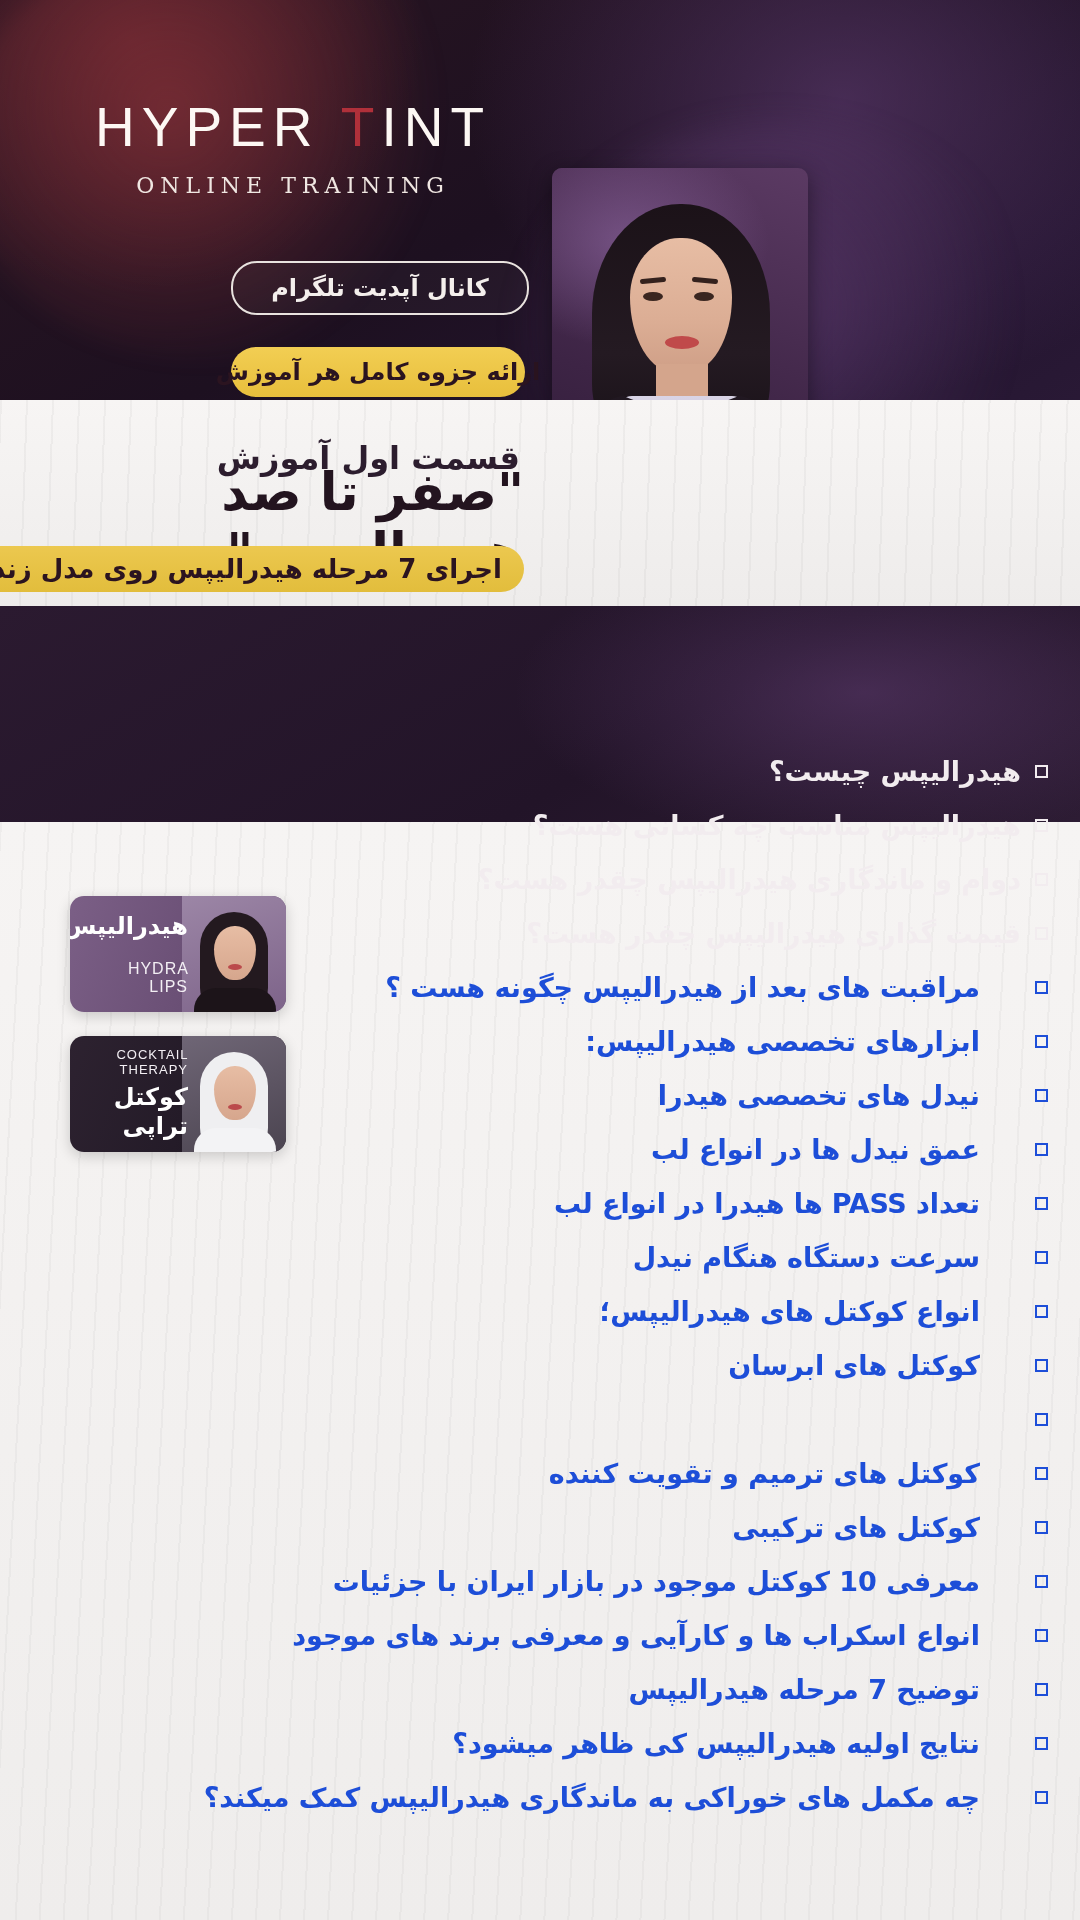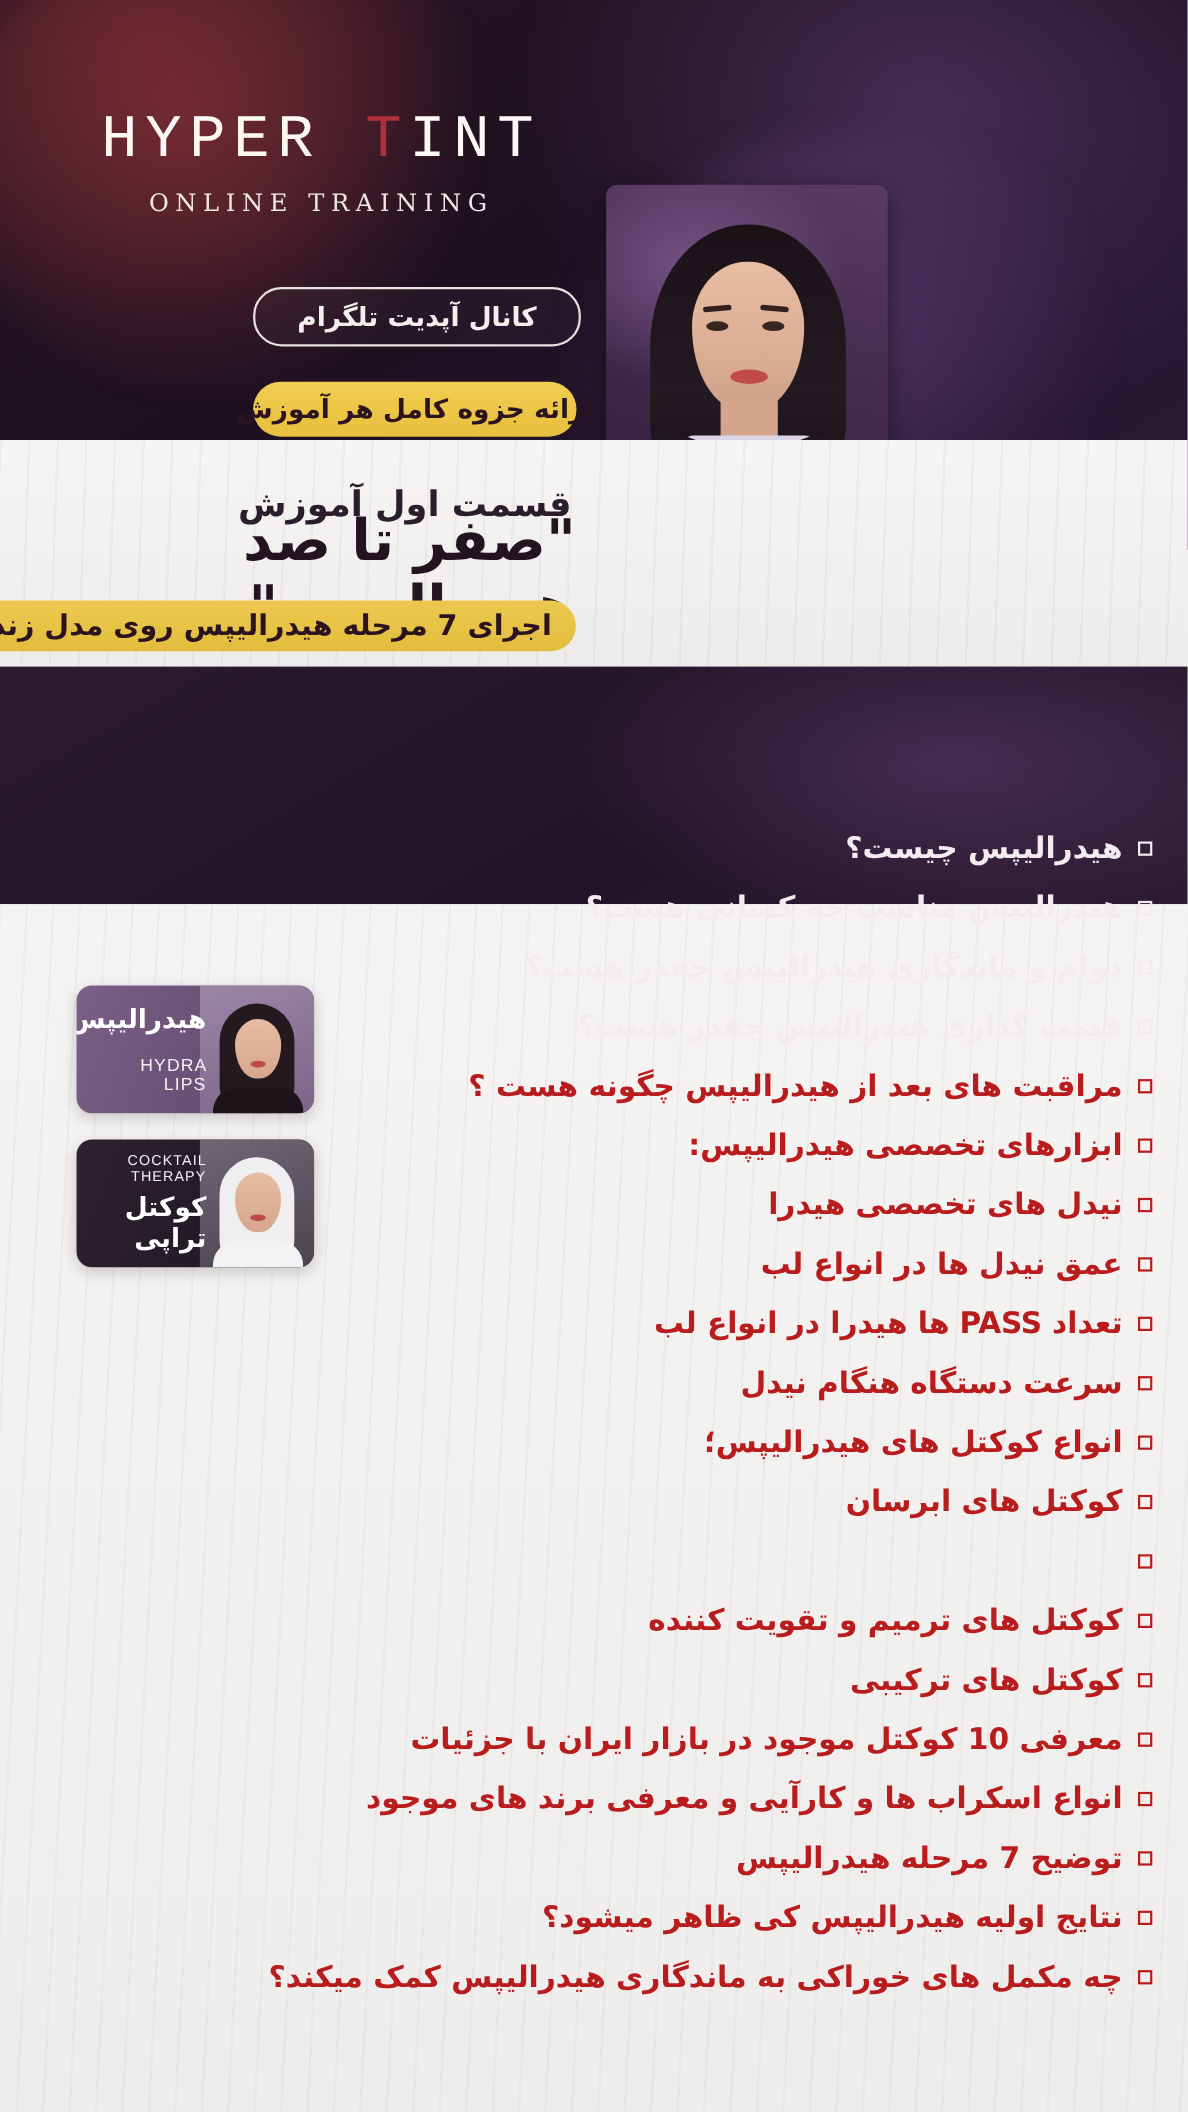"HYPER TINT" .brand-title { font-family: Liberation Mono, monospace -> Liberation Sans, sans-serif }
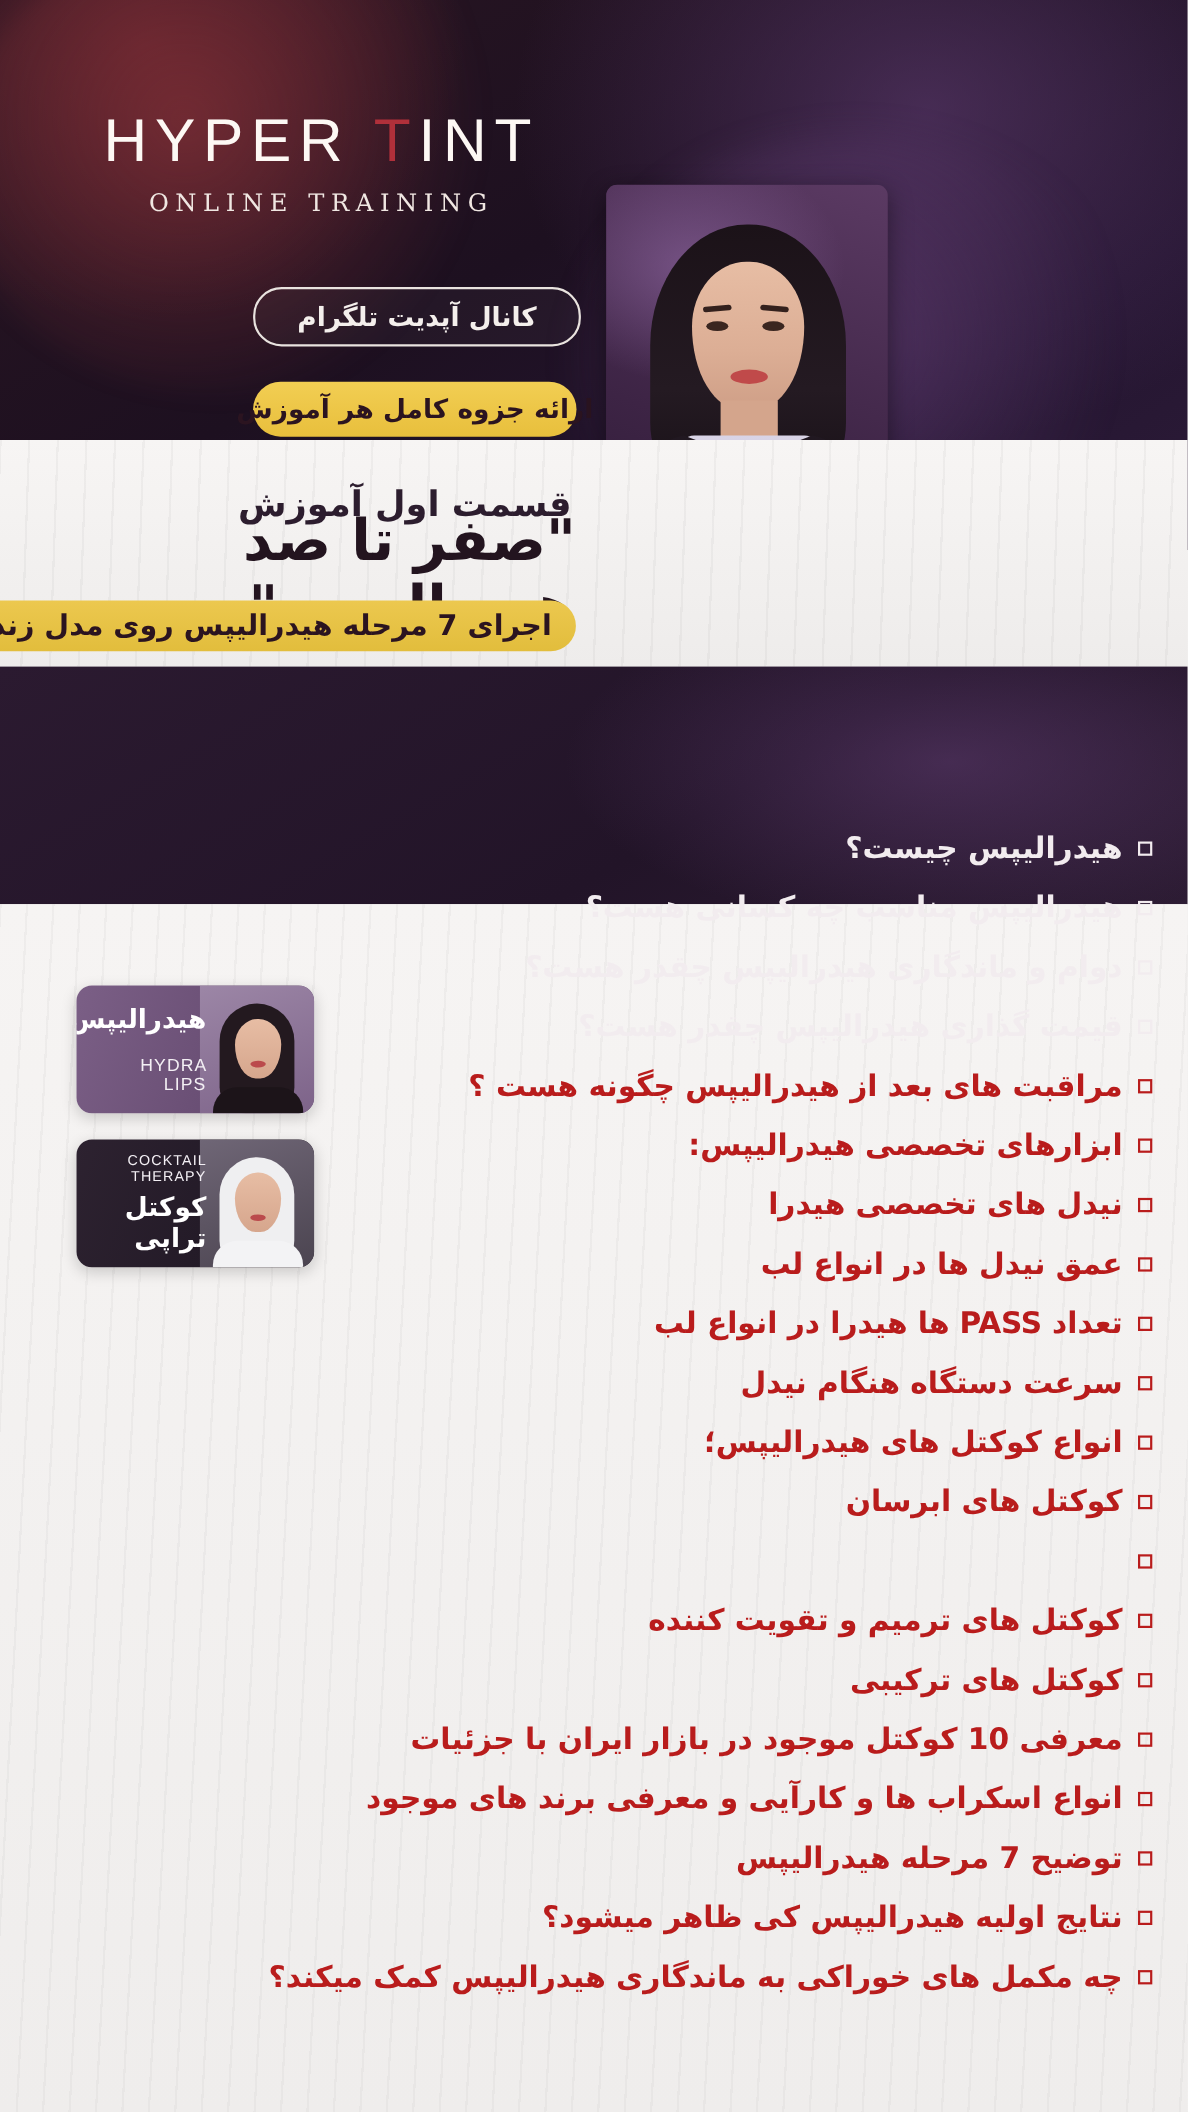"مراقبت های بعد از هیدرالیپس" .list-item.light { color: #b91c1c -> #1d4ed8; gap: none -> 41px }
